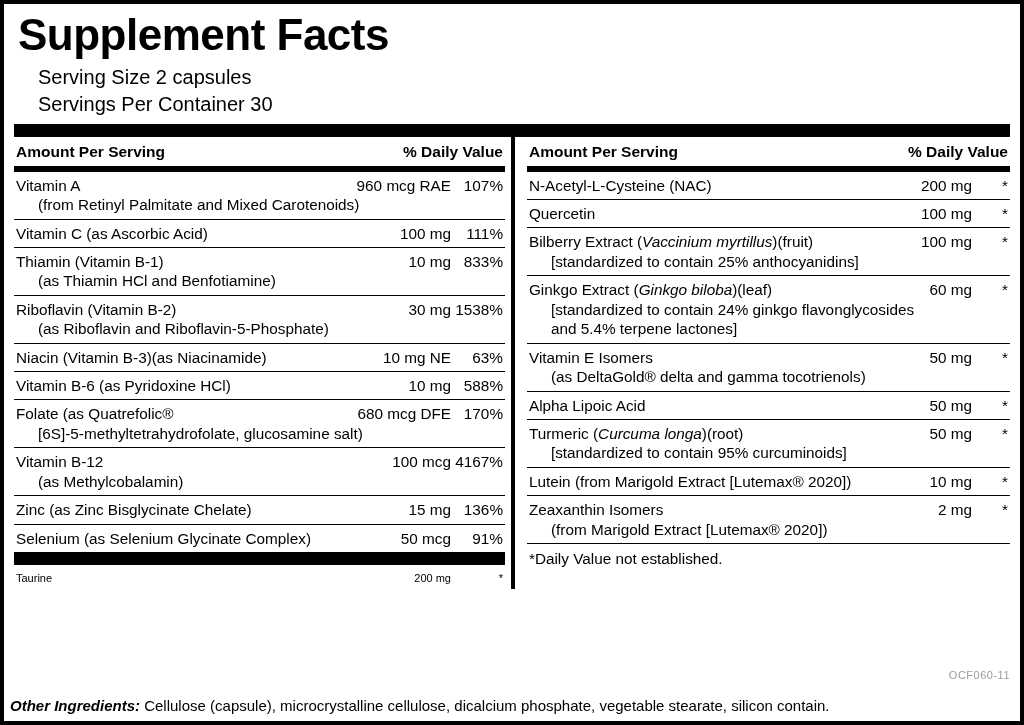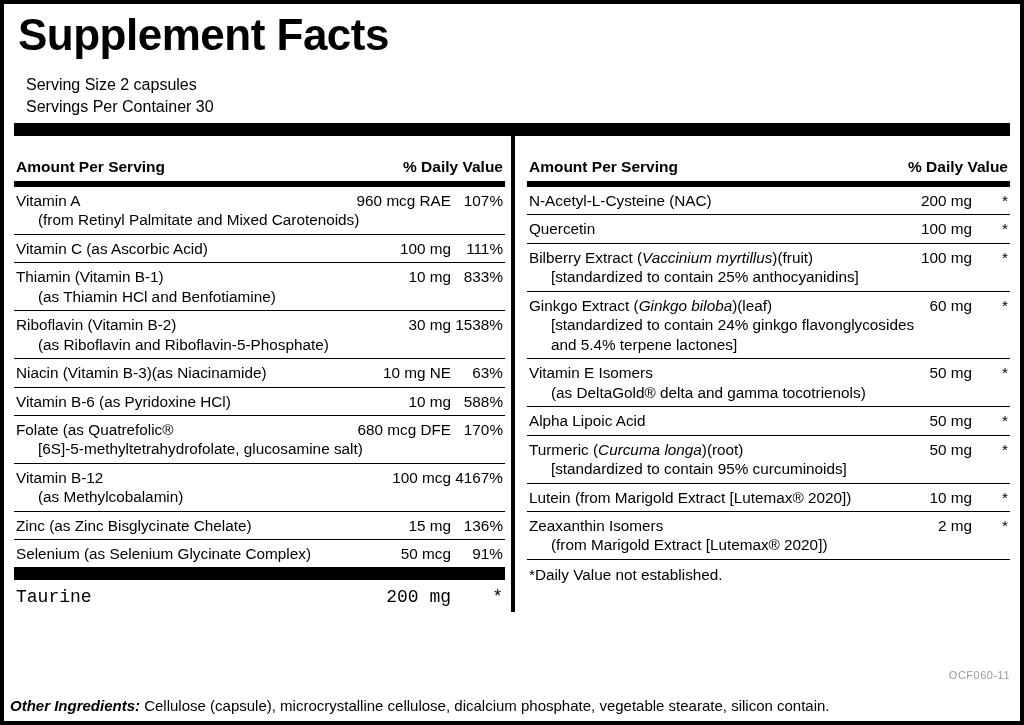"Supplement Facts" .title { margin: 2px 0 16px 4px -> 2px 0 6px 4px }
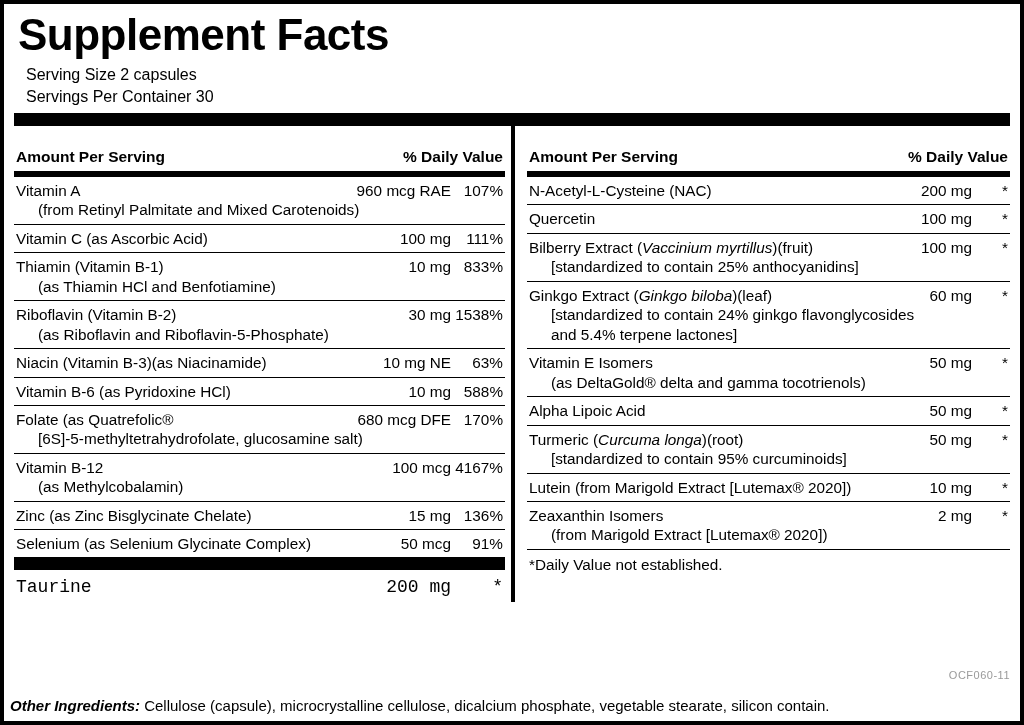"Serving Size 2 capsules" .serving { font-size: 16px -> 20px; margin-left: 12px -> 24px }
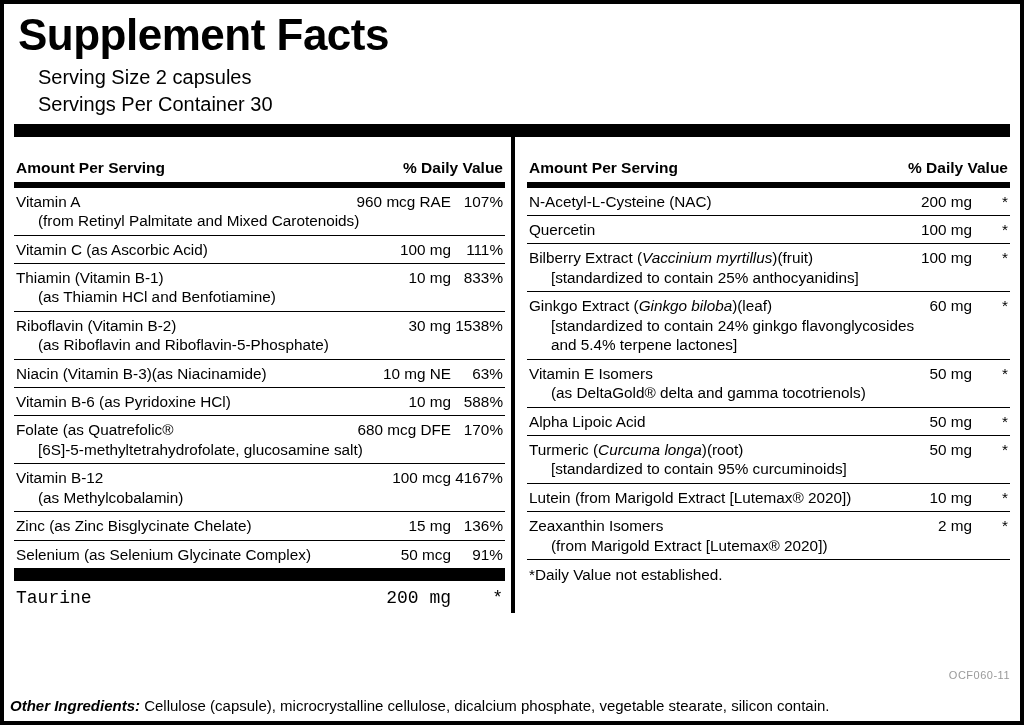"Amount Per Serving" .col { margin-top: 16px -> none }
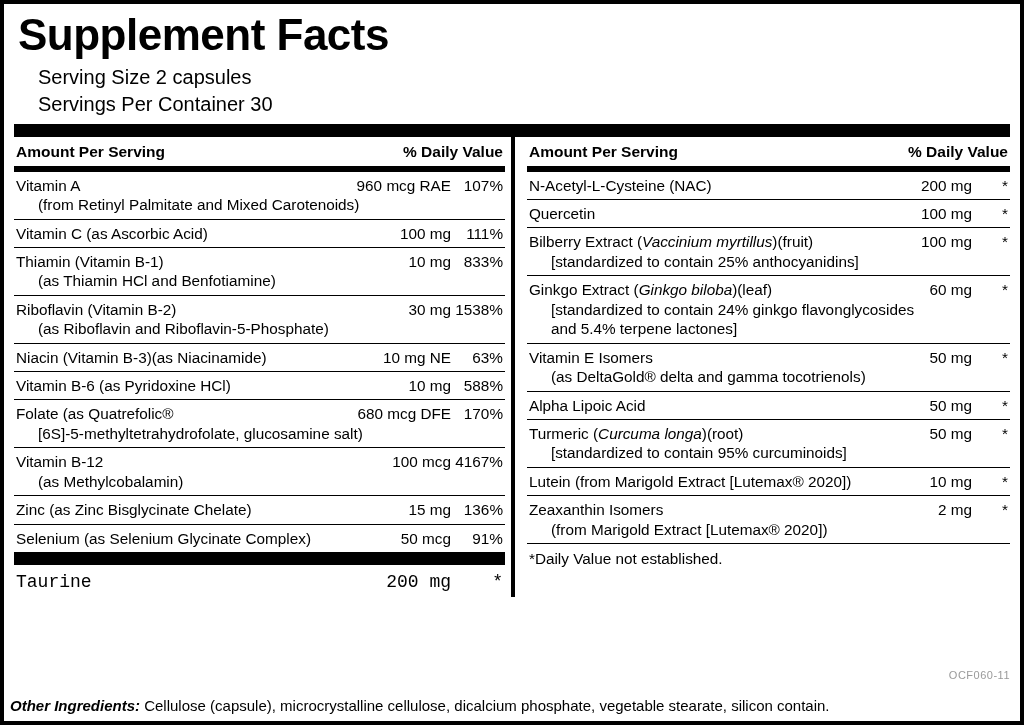"Taurine" .taurine-row { font-family: Liberation Mono, monospace -> none; font-size: 18px -> 11px }
